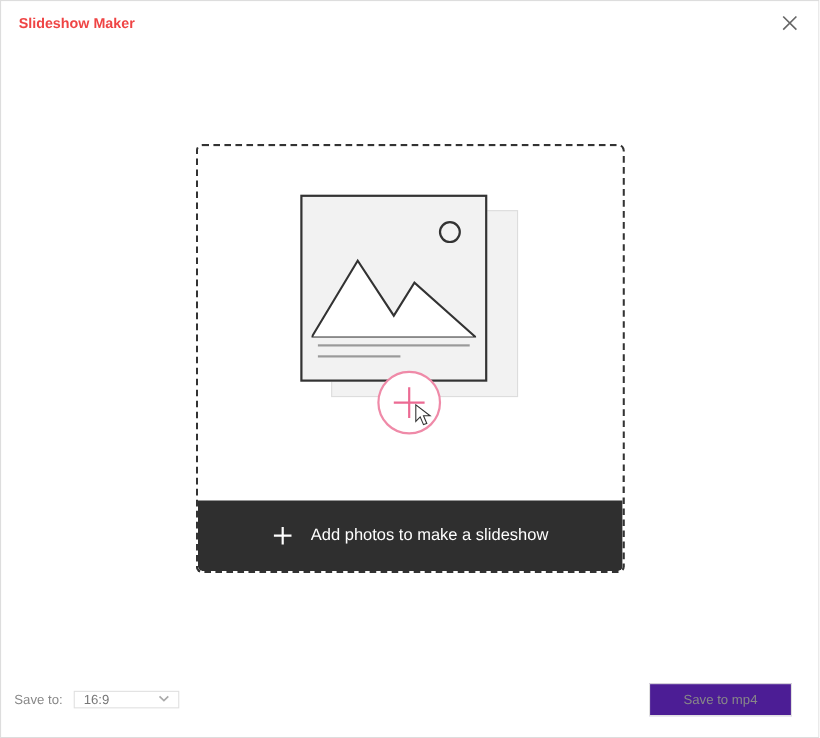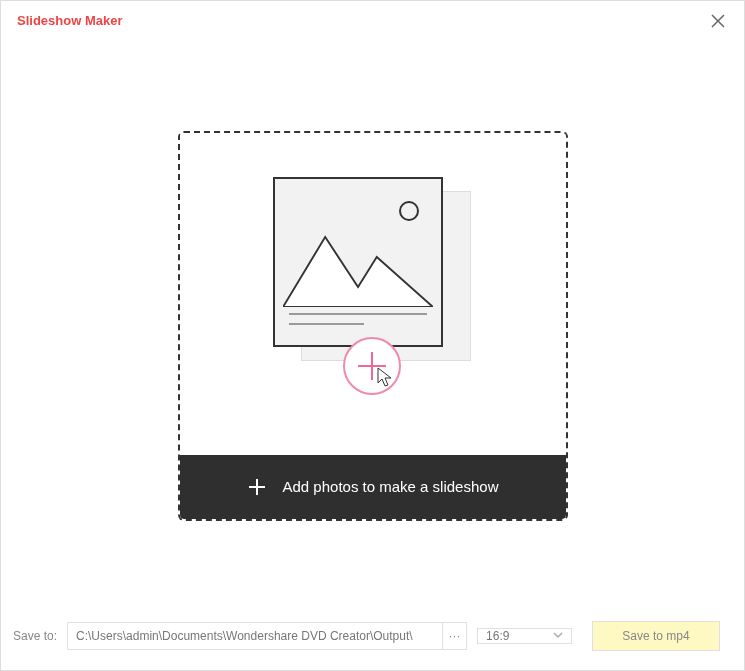"C:\Users\admin\Documents\Wondershare DVD" div.path-field { html: <div> <div>C:\Users\admin\Documents\Wondershare DVD Creator\Output\</div> <div>···</div> </div> -> none }
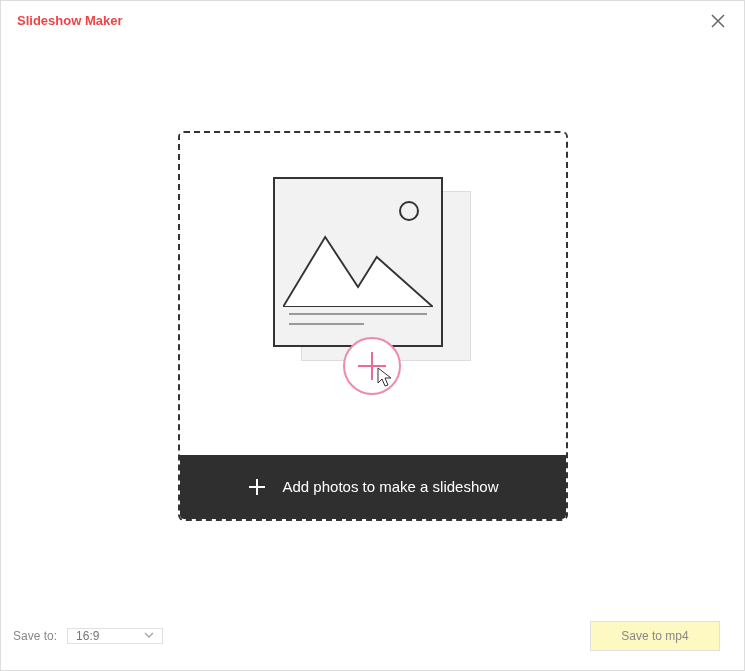"Save to mp4" .save-btn { background: #fef9c3 -> #4c1d95 }
